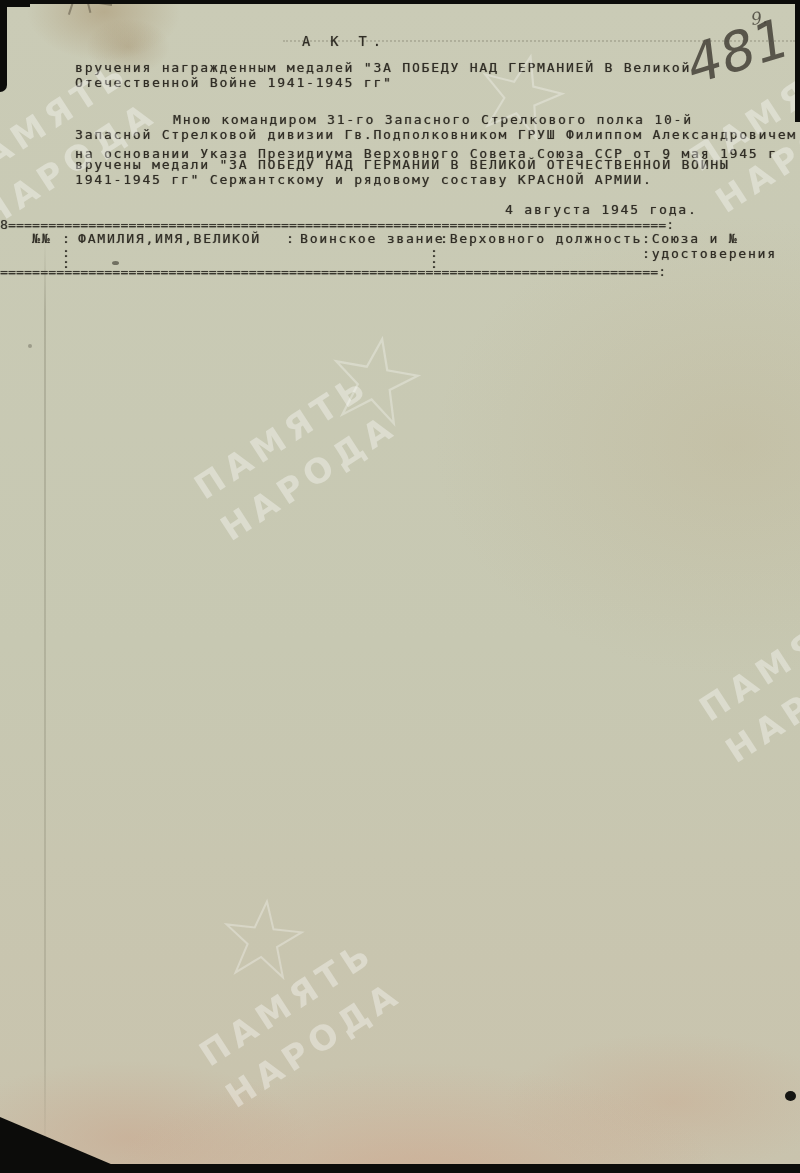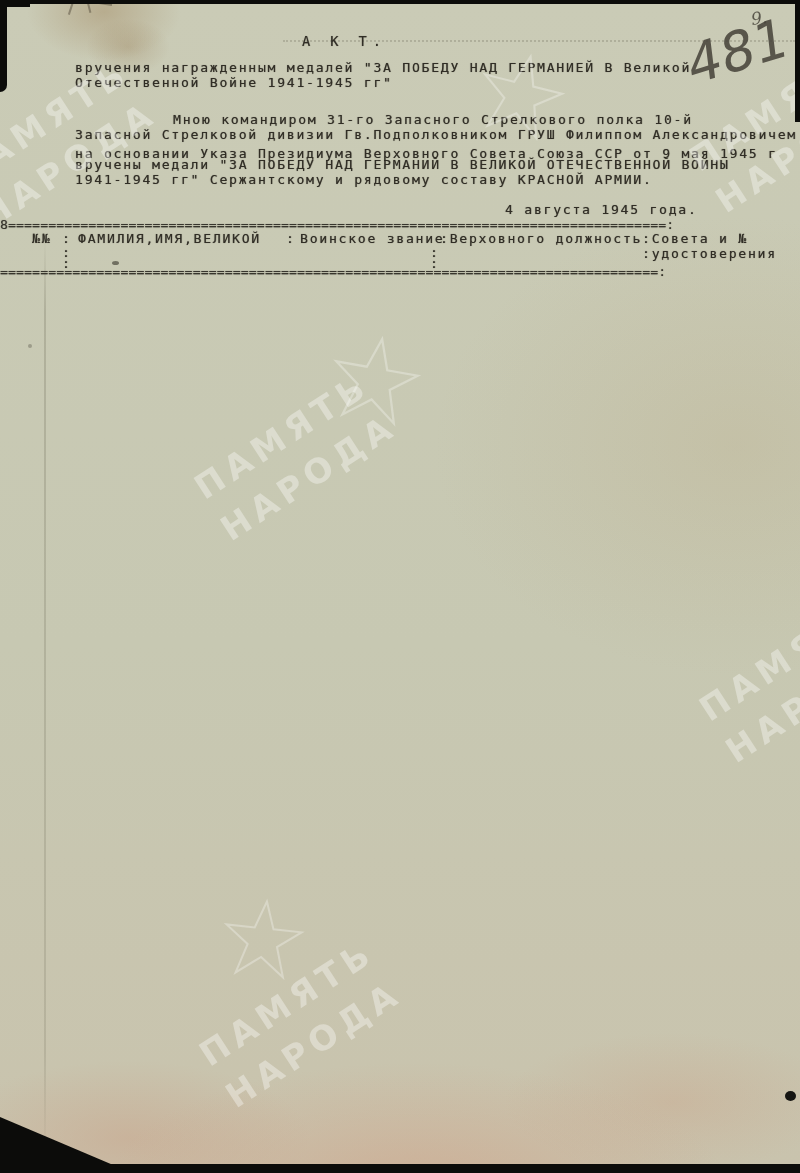":Совета и №" div.tw { text: :Совета -> :Союза }
